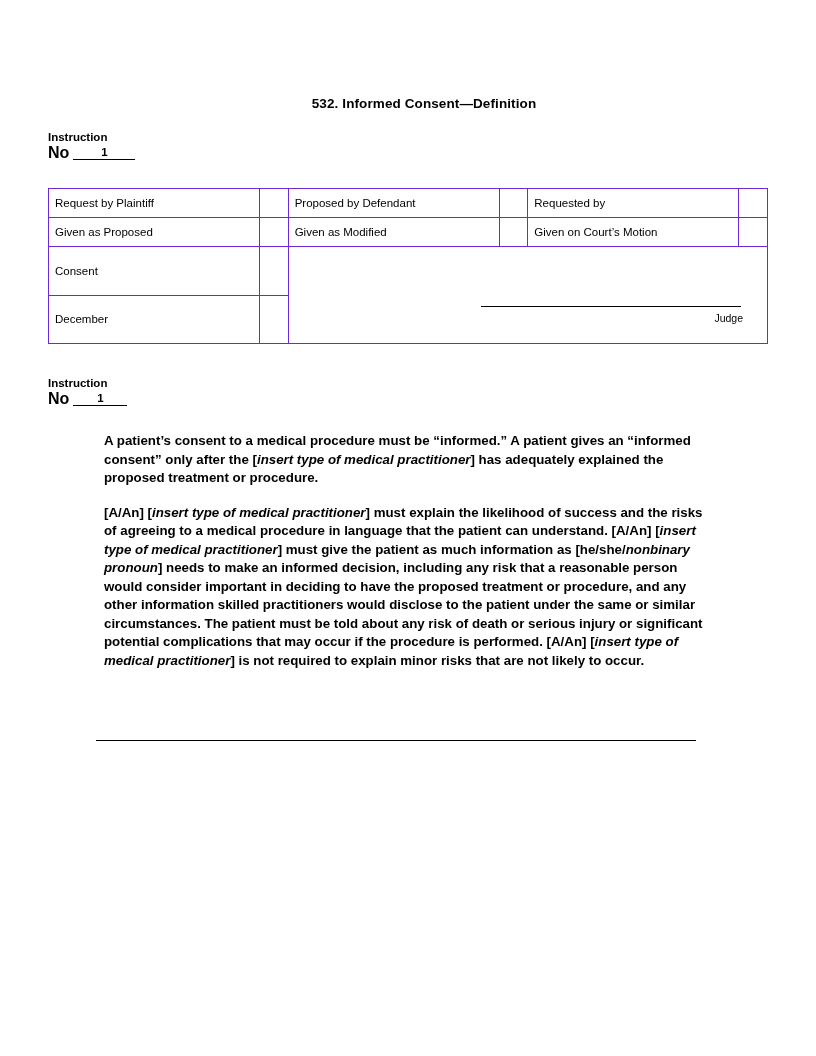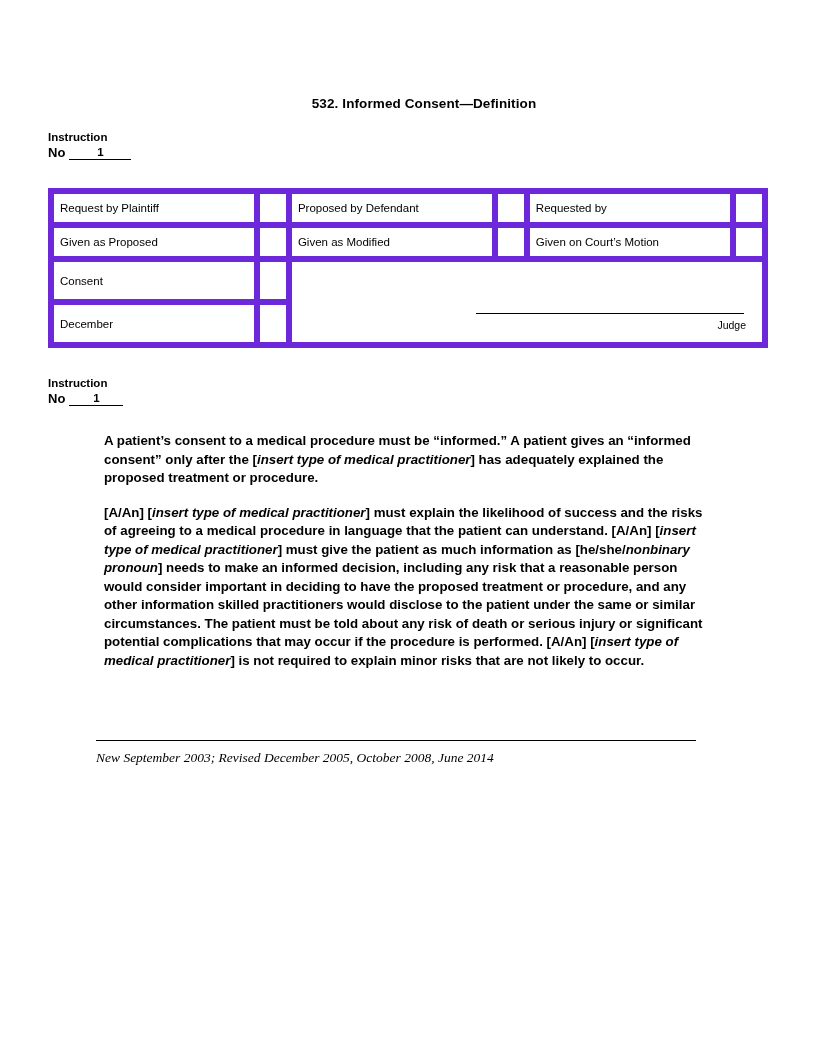"No" .instr-row .no-word { font-size: 13px -> 16px }
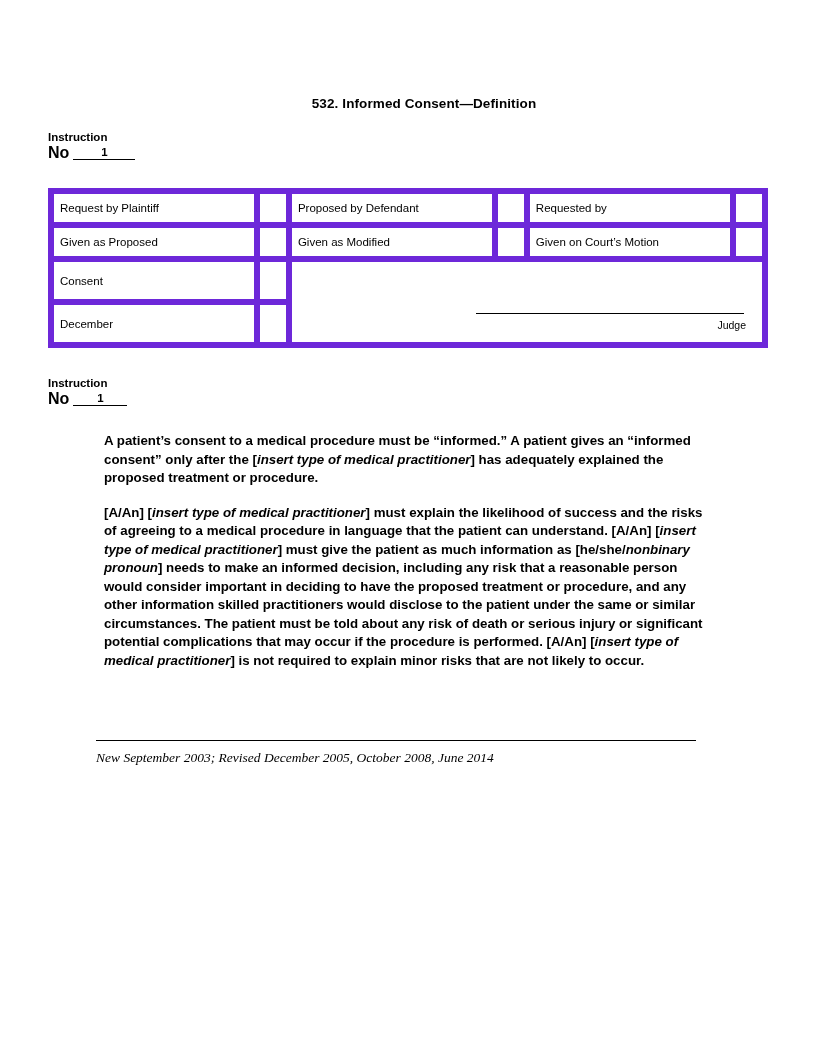"Request by Plaintiff" .check-table td { border: 6px solid #6d28d9 -> 1px solid #6d28d9 }
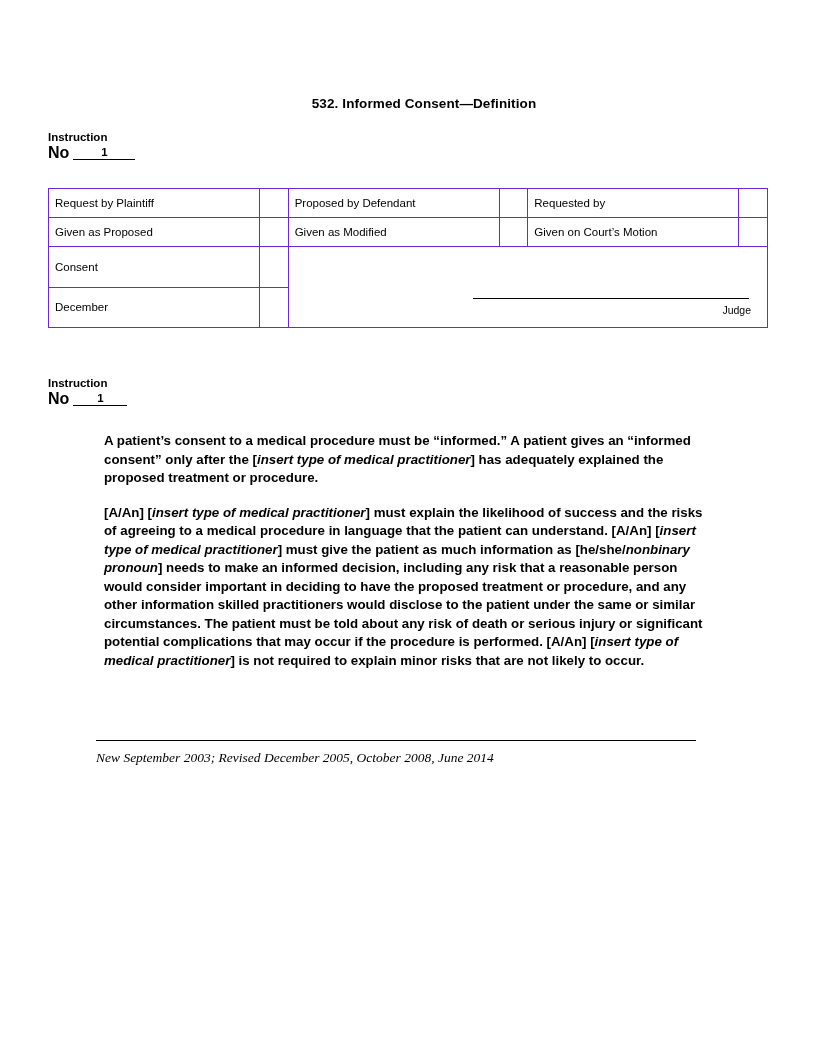"Judge" .judge-cell { padding: 8px !important -> 16px !important }
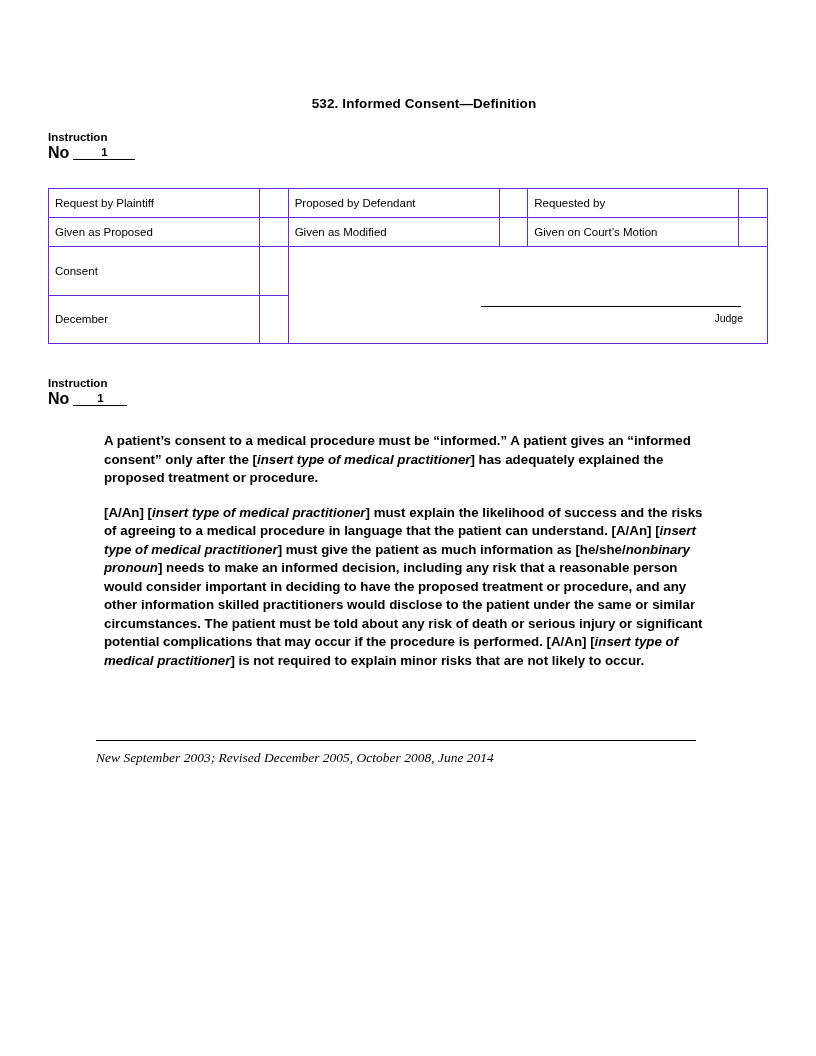"New September 2003; Revised December" div.source-note { html: <div>New September 2003; Revised December 2005, October 2008, June 2014</div> -> none }
